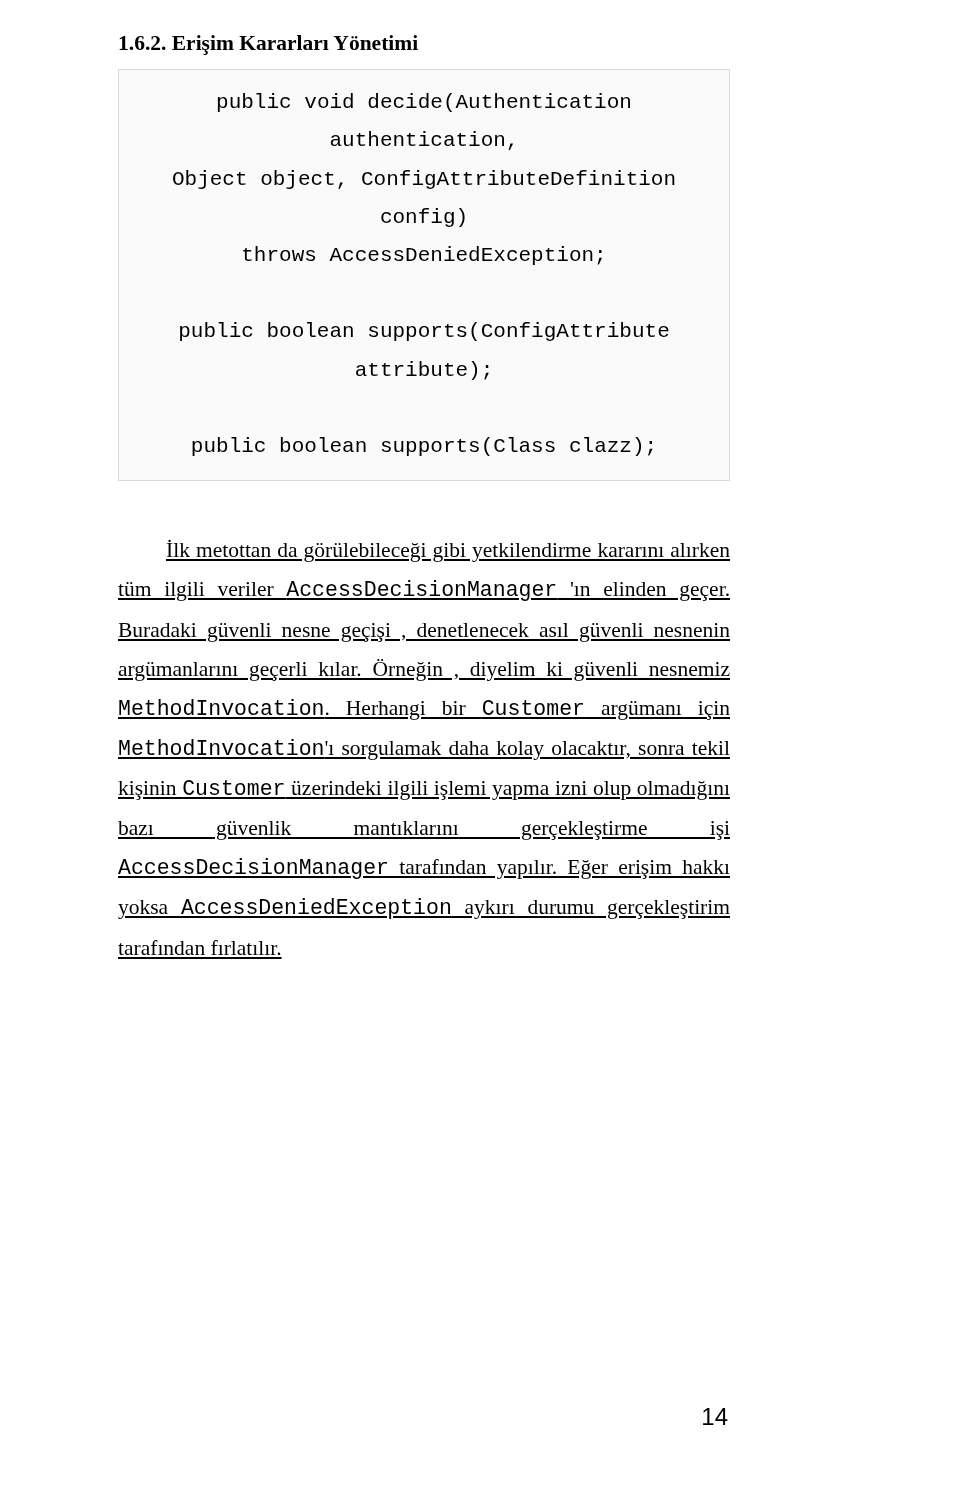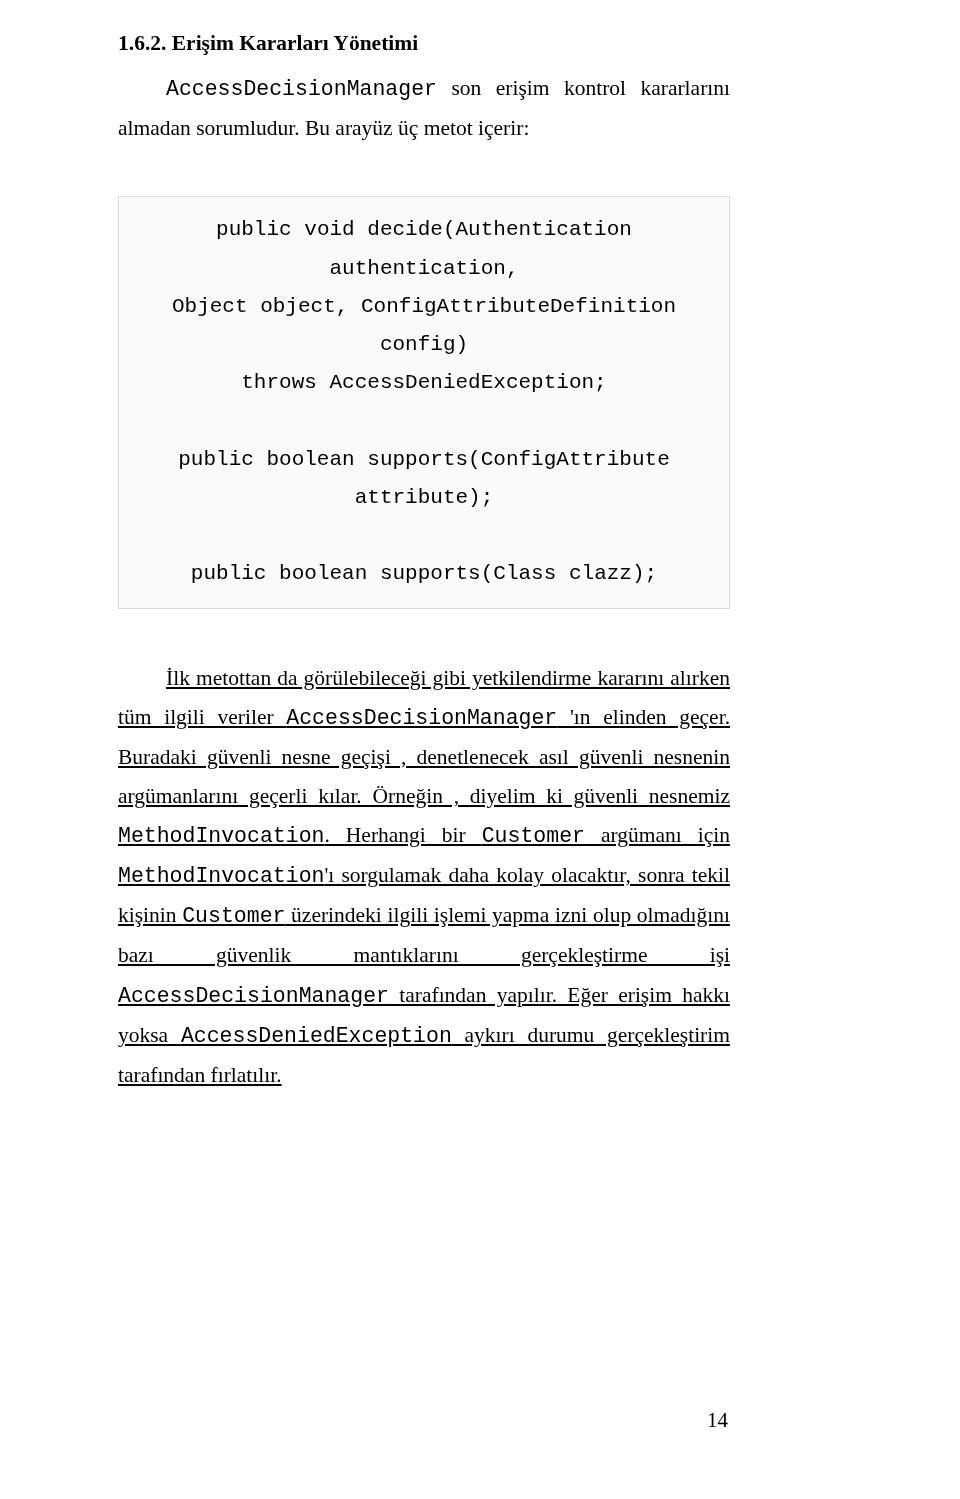"AccessDecisionManager son erişim kontrol" p.body-para { html: <p> <span>AccessDecisionManager</span><span> son erişim kontrol kararlarını almadan sorumludur. Bu arayüz üç metot içerir:</span> </p> -> none }
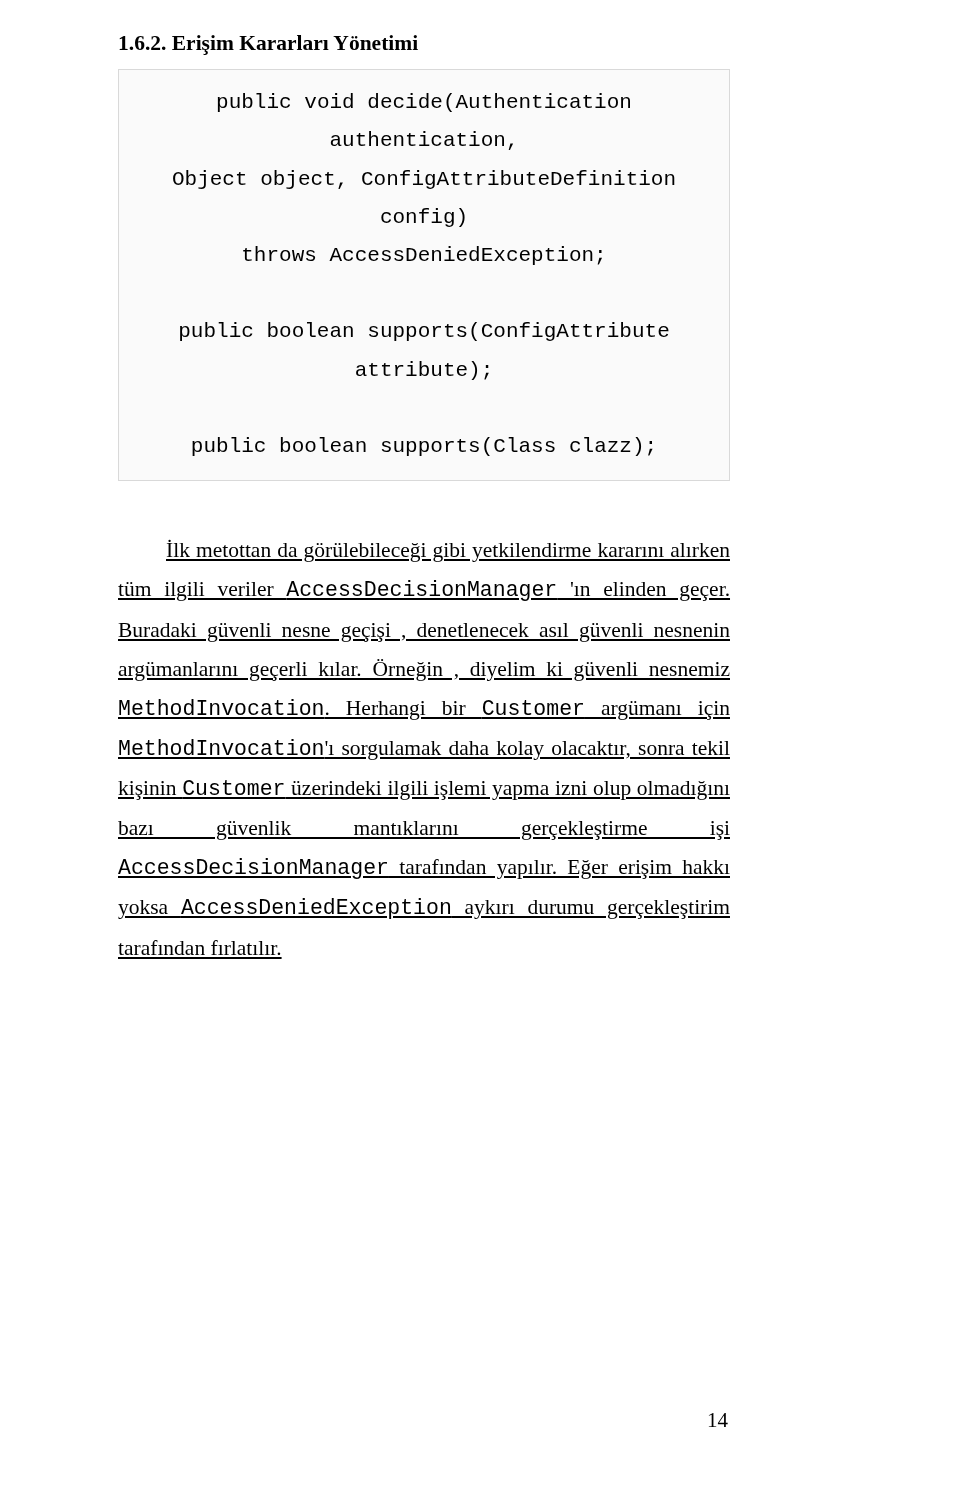"14" .page-num { font-family: Liberation Serif, serif -> Liberation Sans, sans-serif; font-size: 21px -> 24px }
